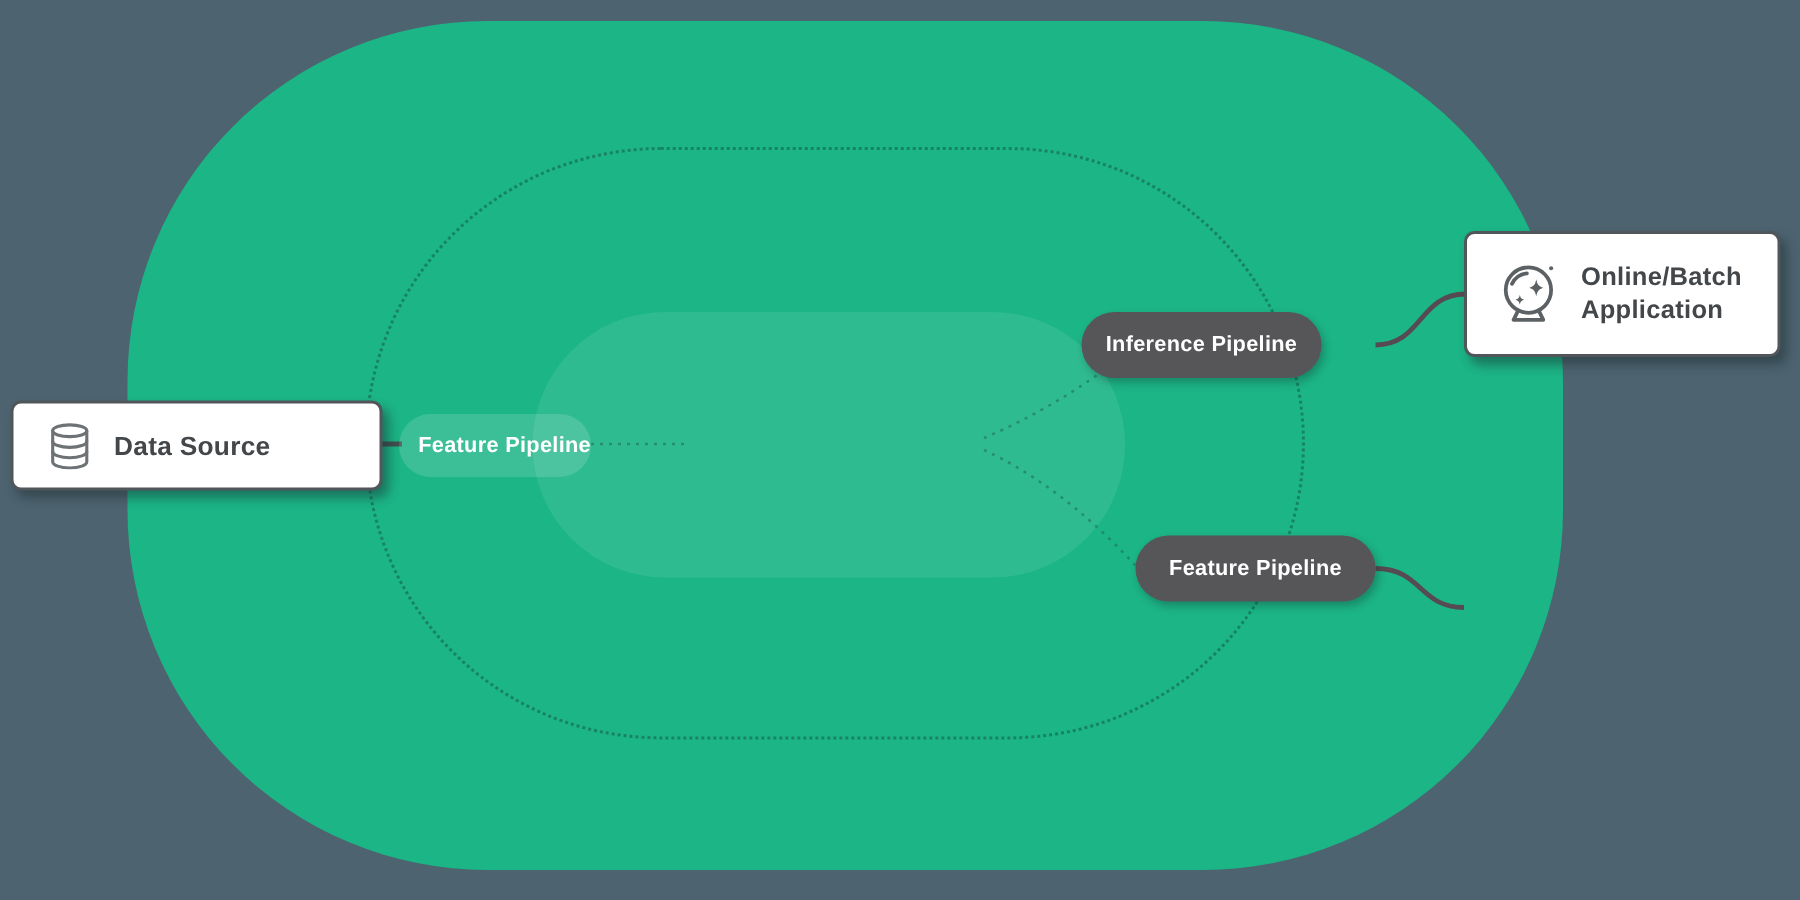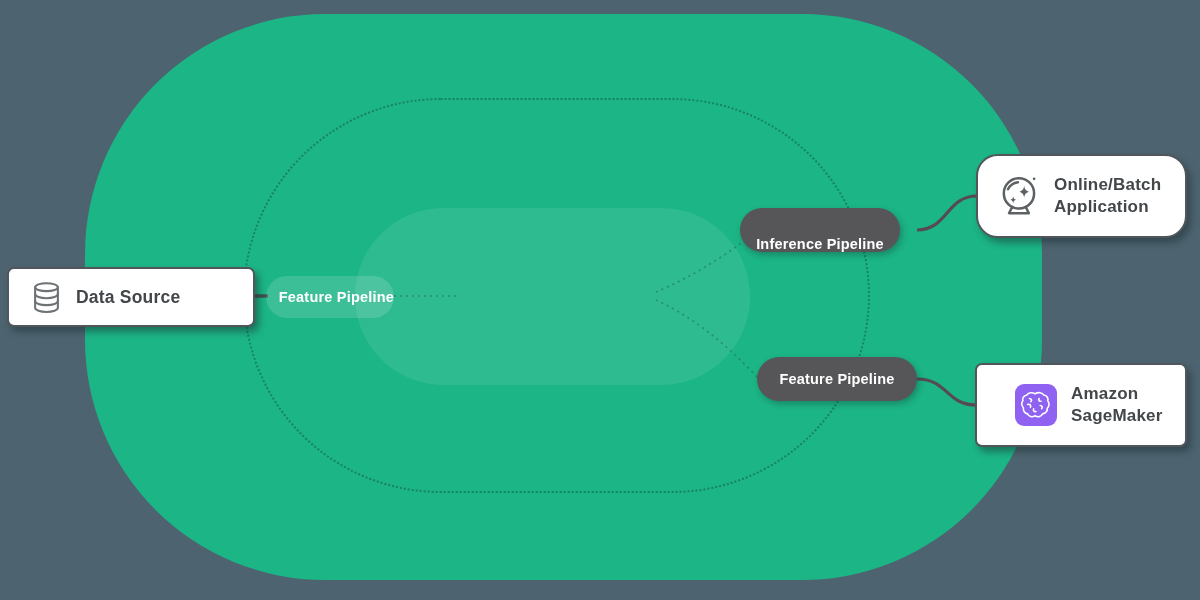"Online/Batch" .node-online { border-radius: 22px -> none }
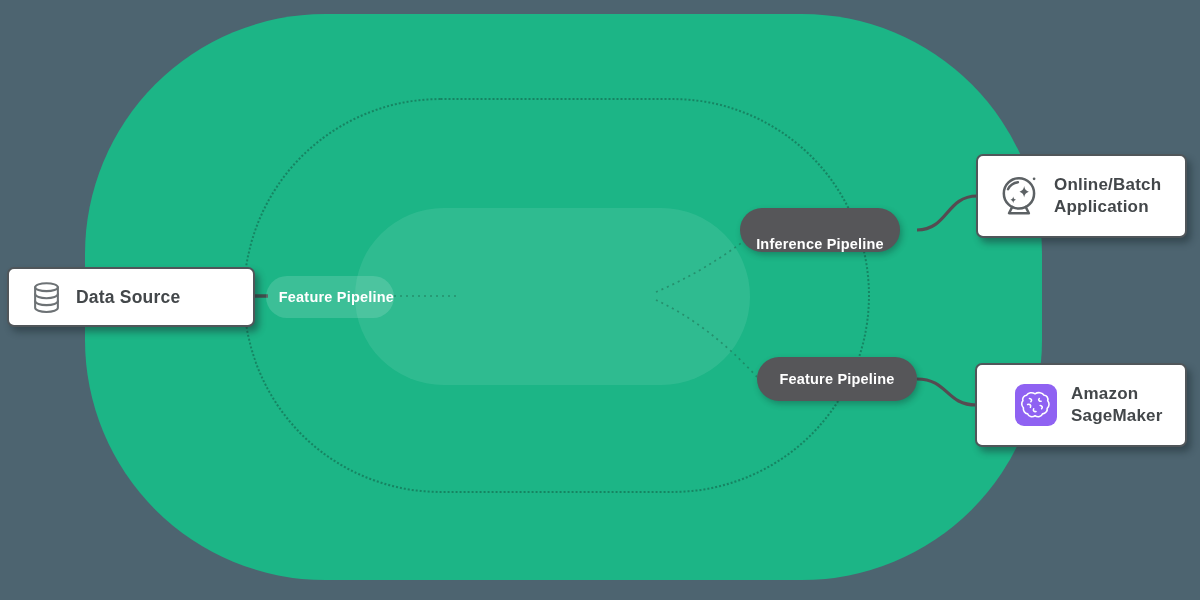"Inference Pipeline" .node-inference { align-items: flex-end -> none; left: 740px -> 721px }
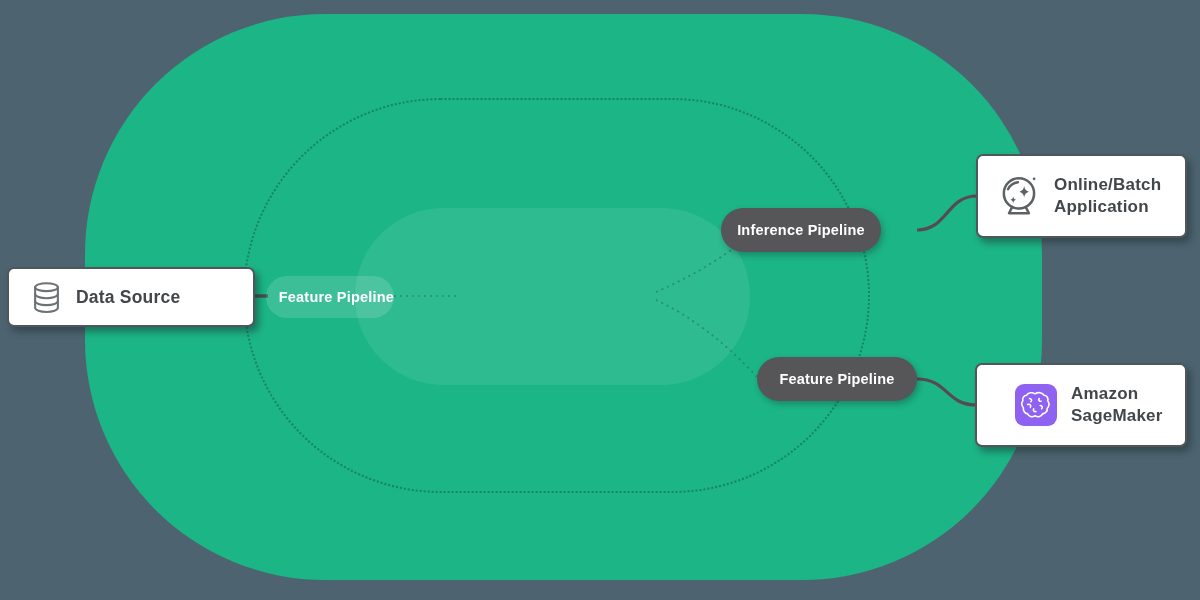"Amazon" div.node { html: <div> <span> <svg> <path></path> <path></path> <path></path> <path></path> <path></path> <path></path> </svg> </span> <span> <span>Amazon</span><br> <span>SageMaker</span> </span> </div> -> none }
